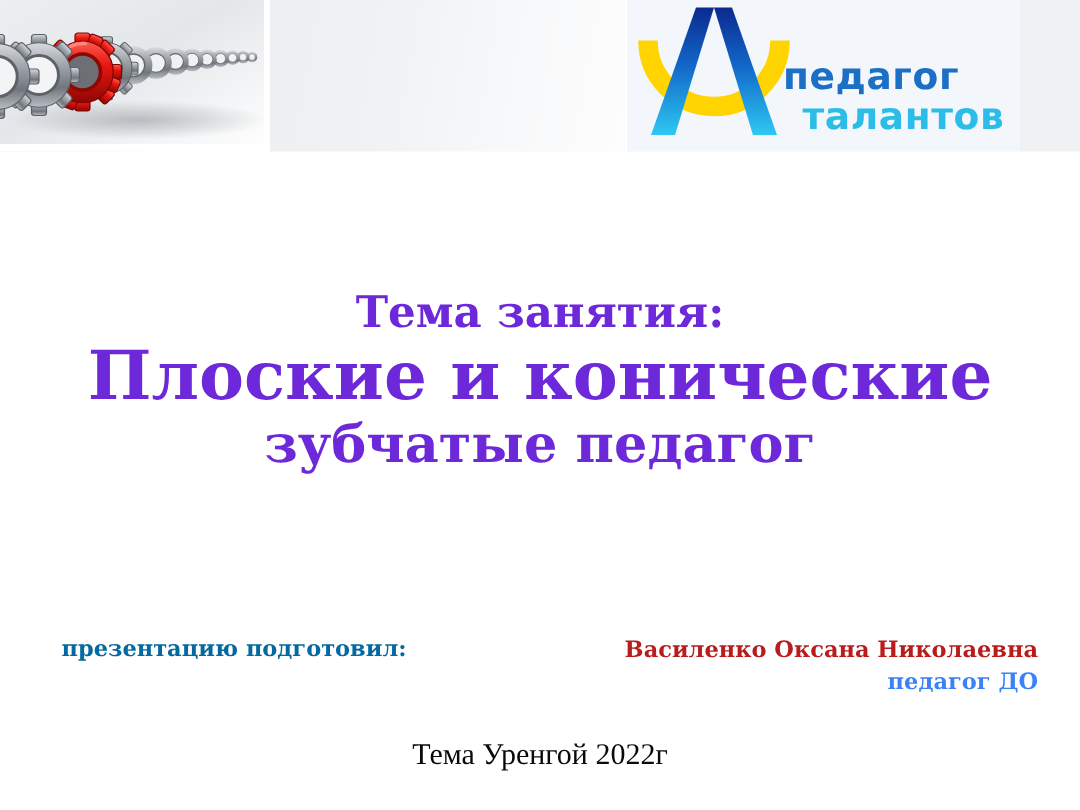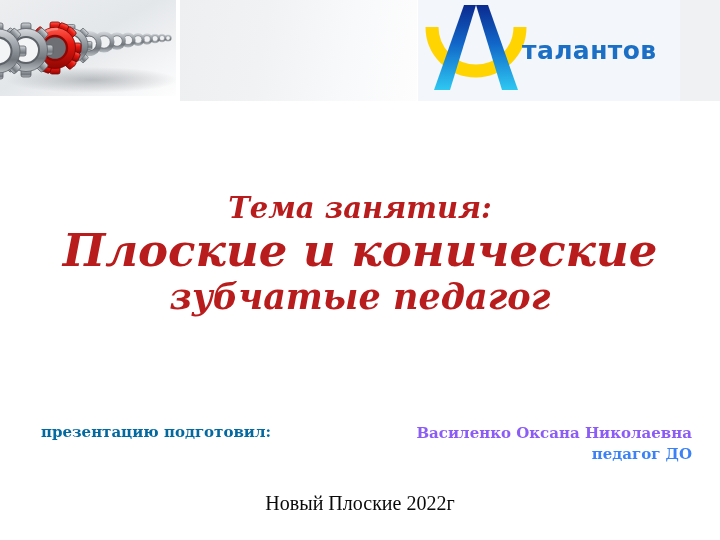"талантов" span.logo-word-1 { text: талантов -> педагог }
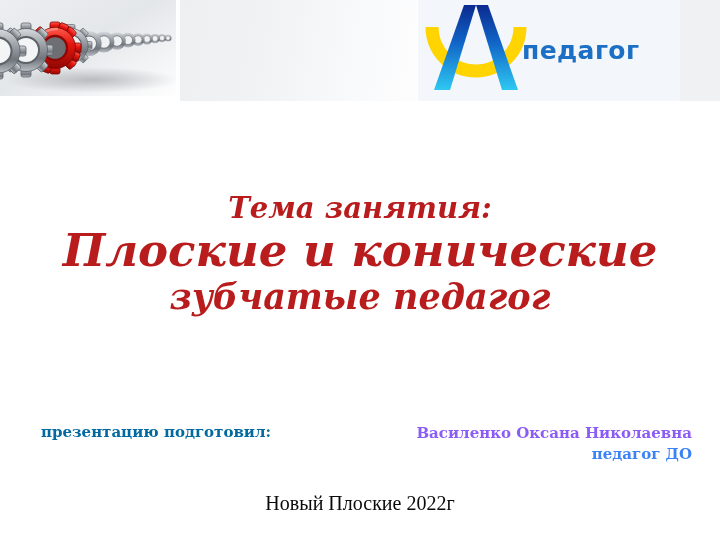"талантов" span.logo-word-2 { html: none -> <span>талантов</span> }
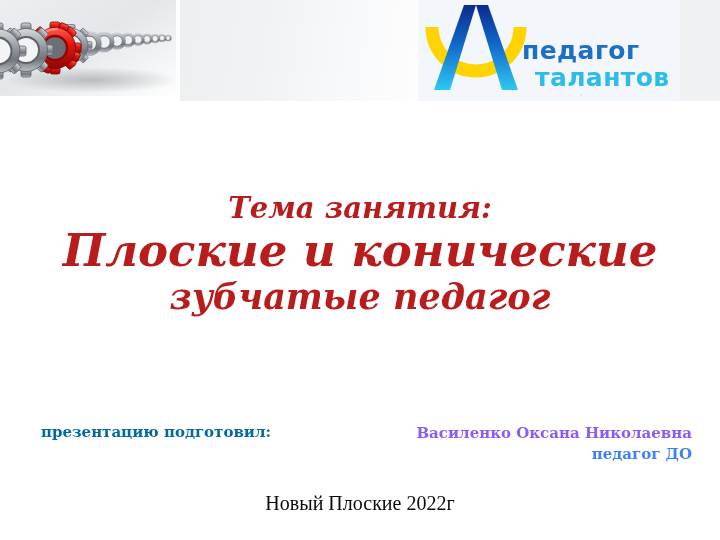"Тема занятия:" .title-block { color: #b91c1c -> #6d28d9; font-style: italic -> none }
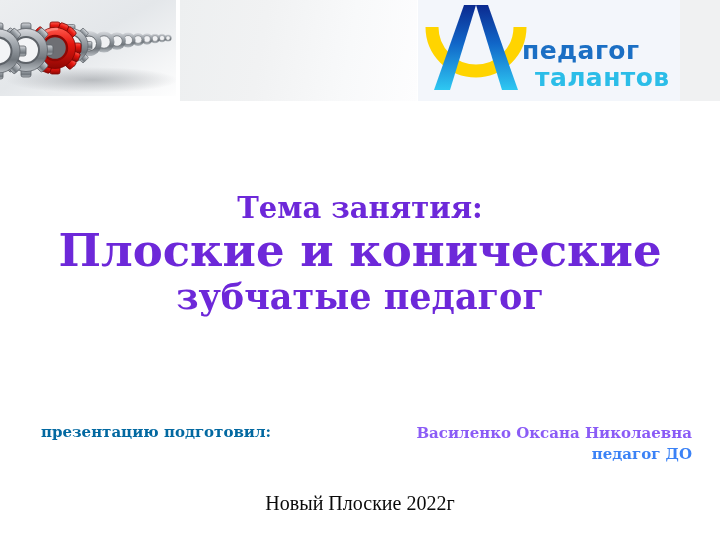"Василенко Оксана Николаевна" .author-name { color: #8b5cf6 -> #b91c1c }
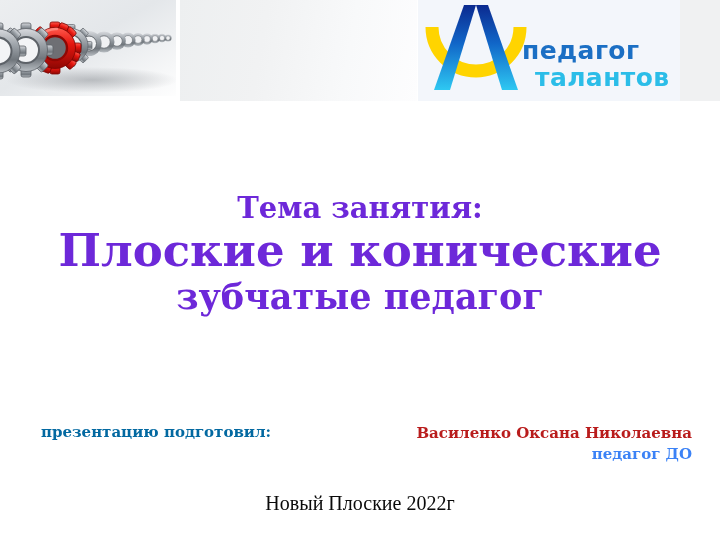"Новый Плоские 2022г" div.footer-place { text: Новый Плоские -> Тема Уренгой }
